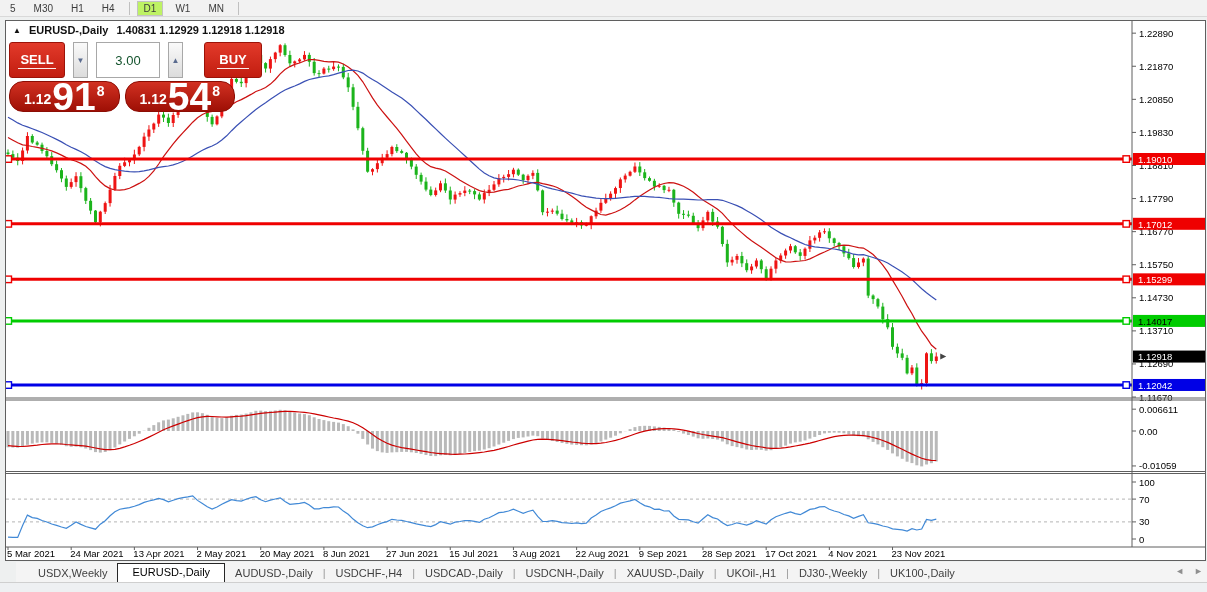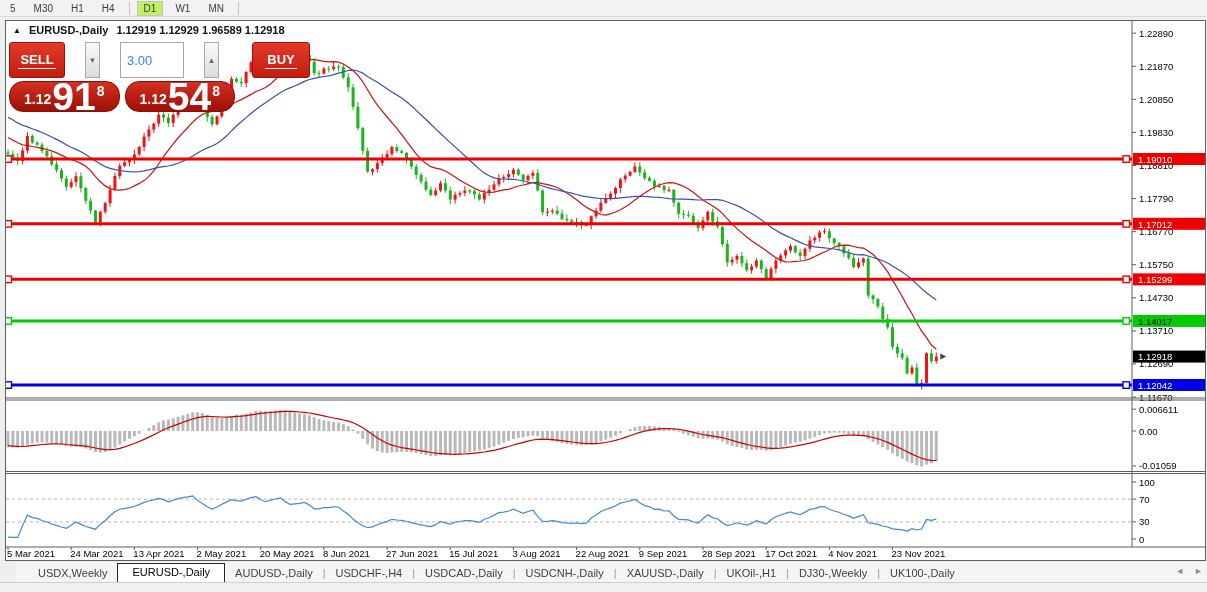"1.12919 1.12929 1.96589 1.12918" span { text: 1.12919 1.12929 1.96589 -> 1.40831 1.12929 1.12918 }
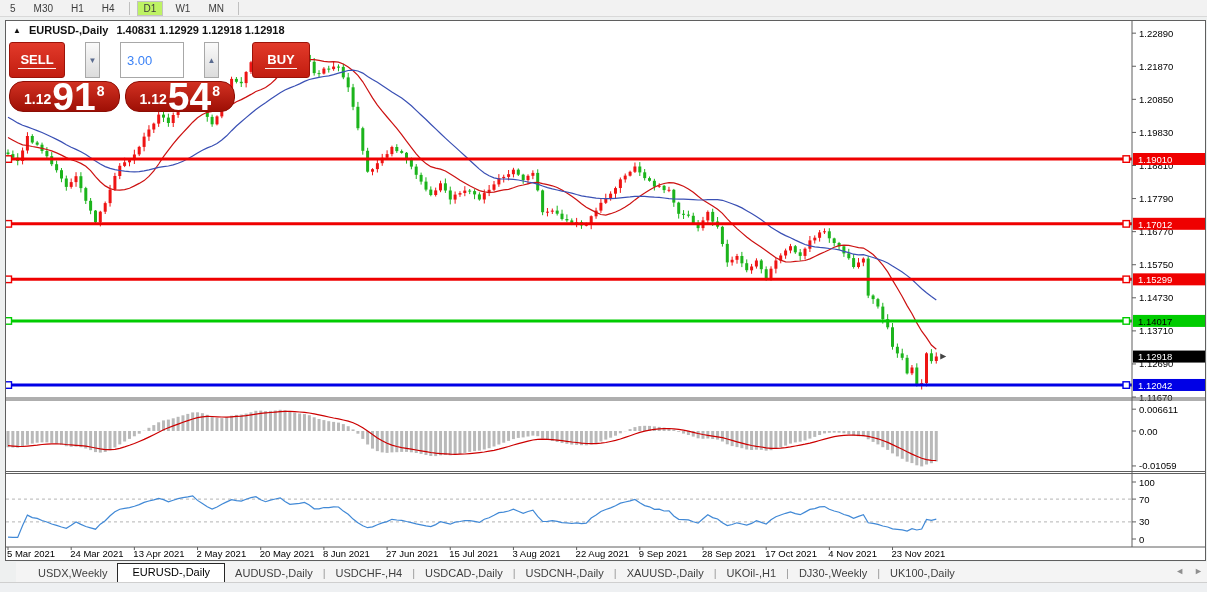"SELL" .tp-row1 { gap: 20px -> 8px }
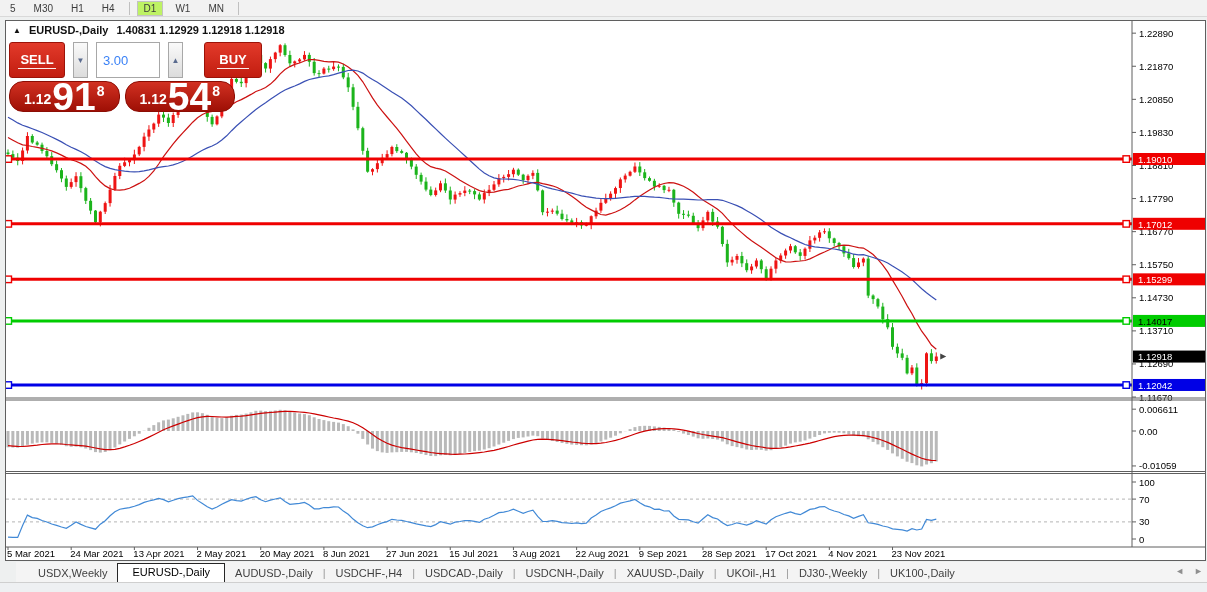"3.00" #volume-field { color: #3b82f6 -> #14532d; text-align: left -> center }
